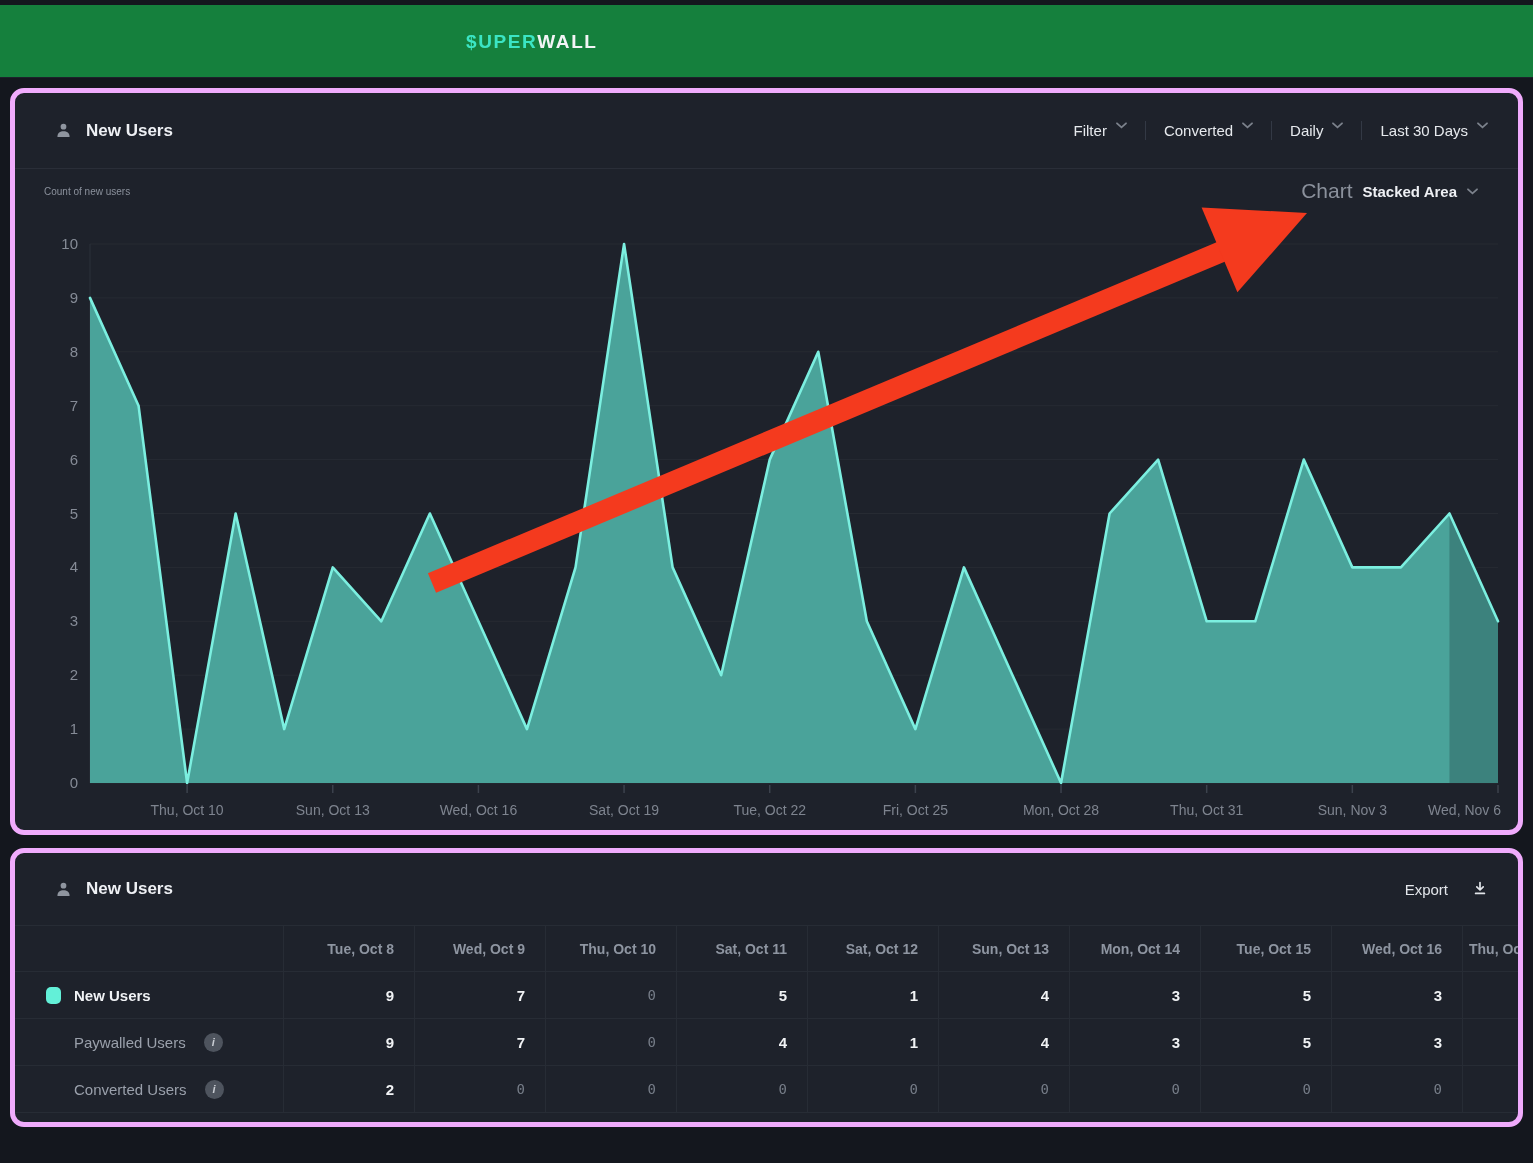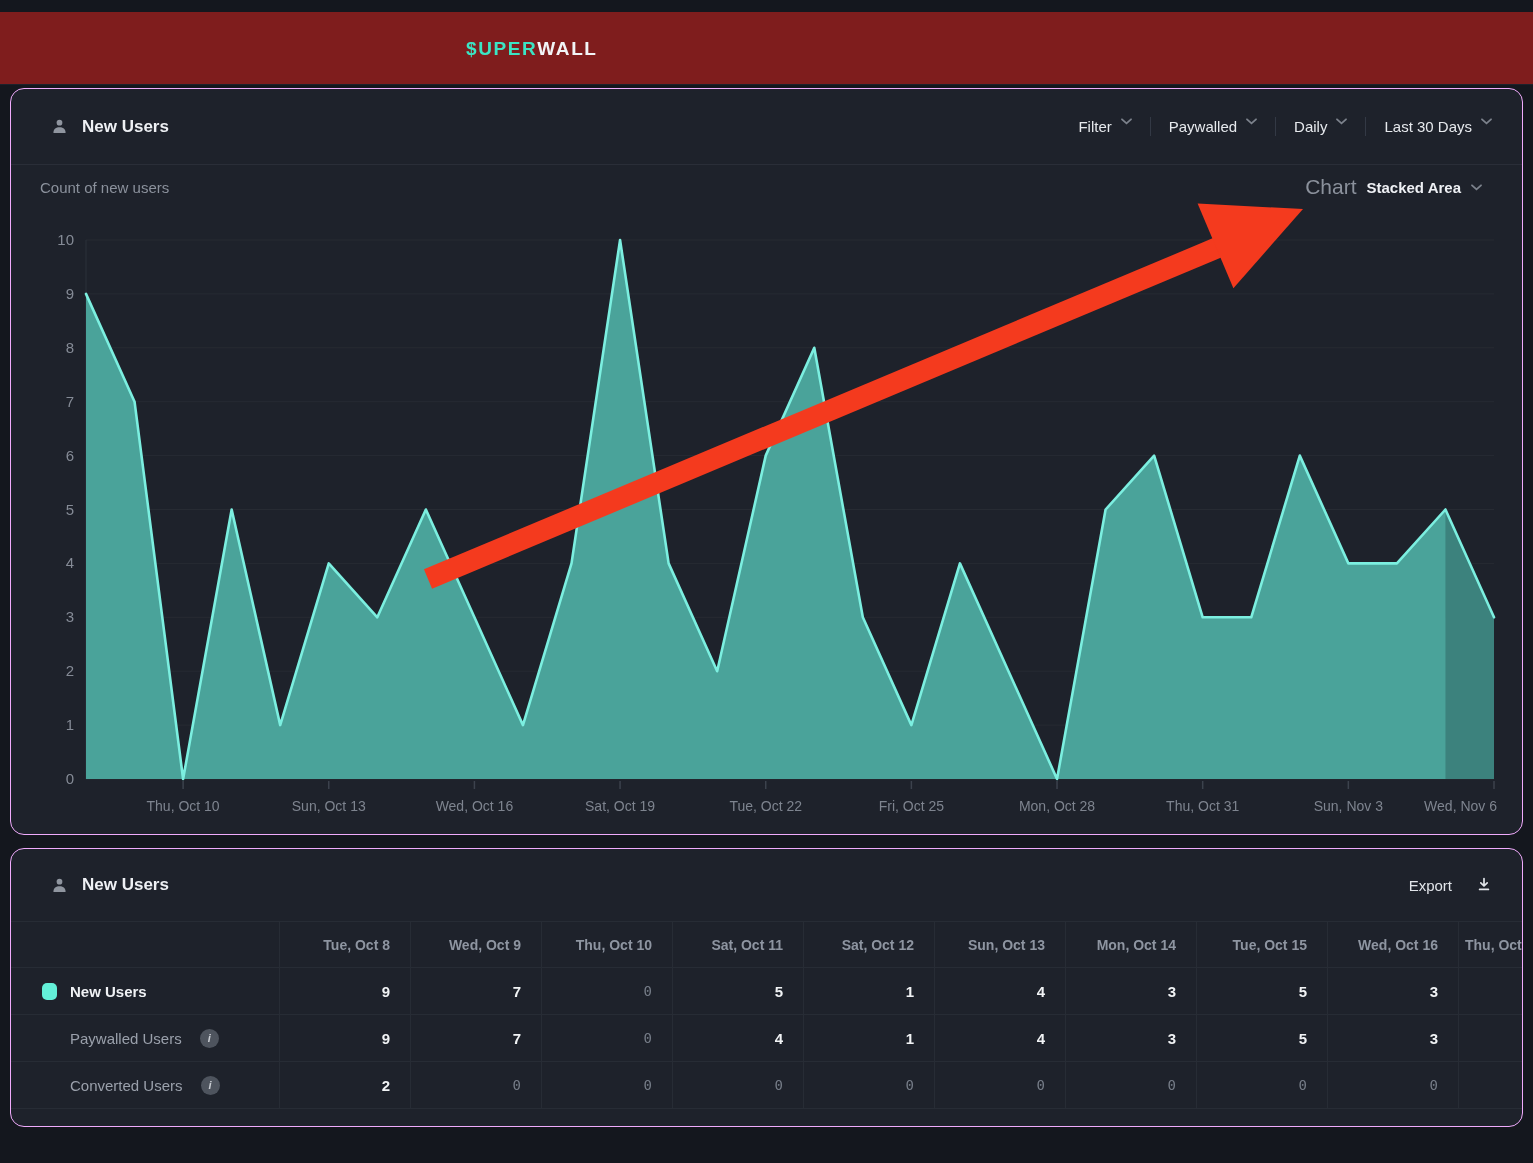"$UPER" .topbar { background: #7f1d1d -> #15803d; top: 12px -> 5px }
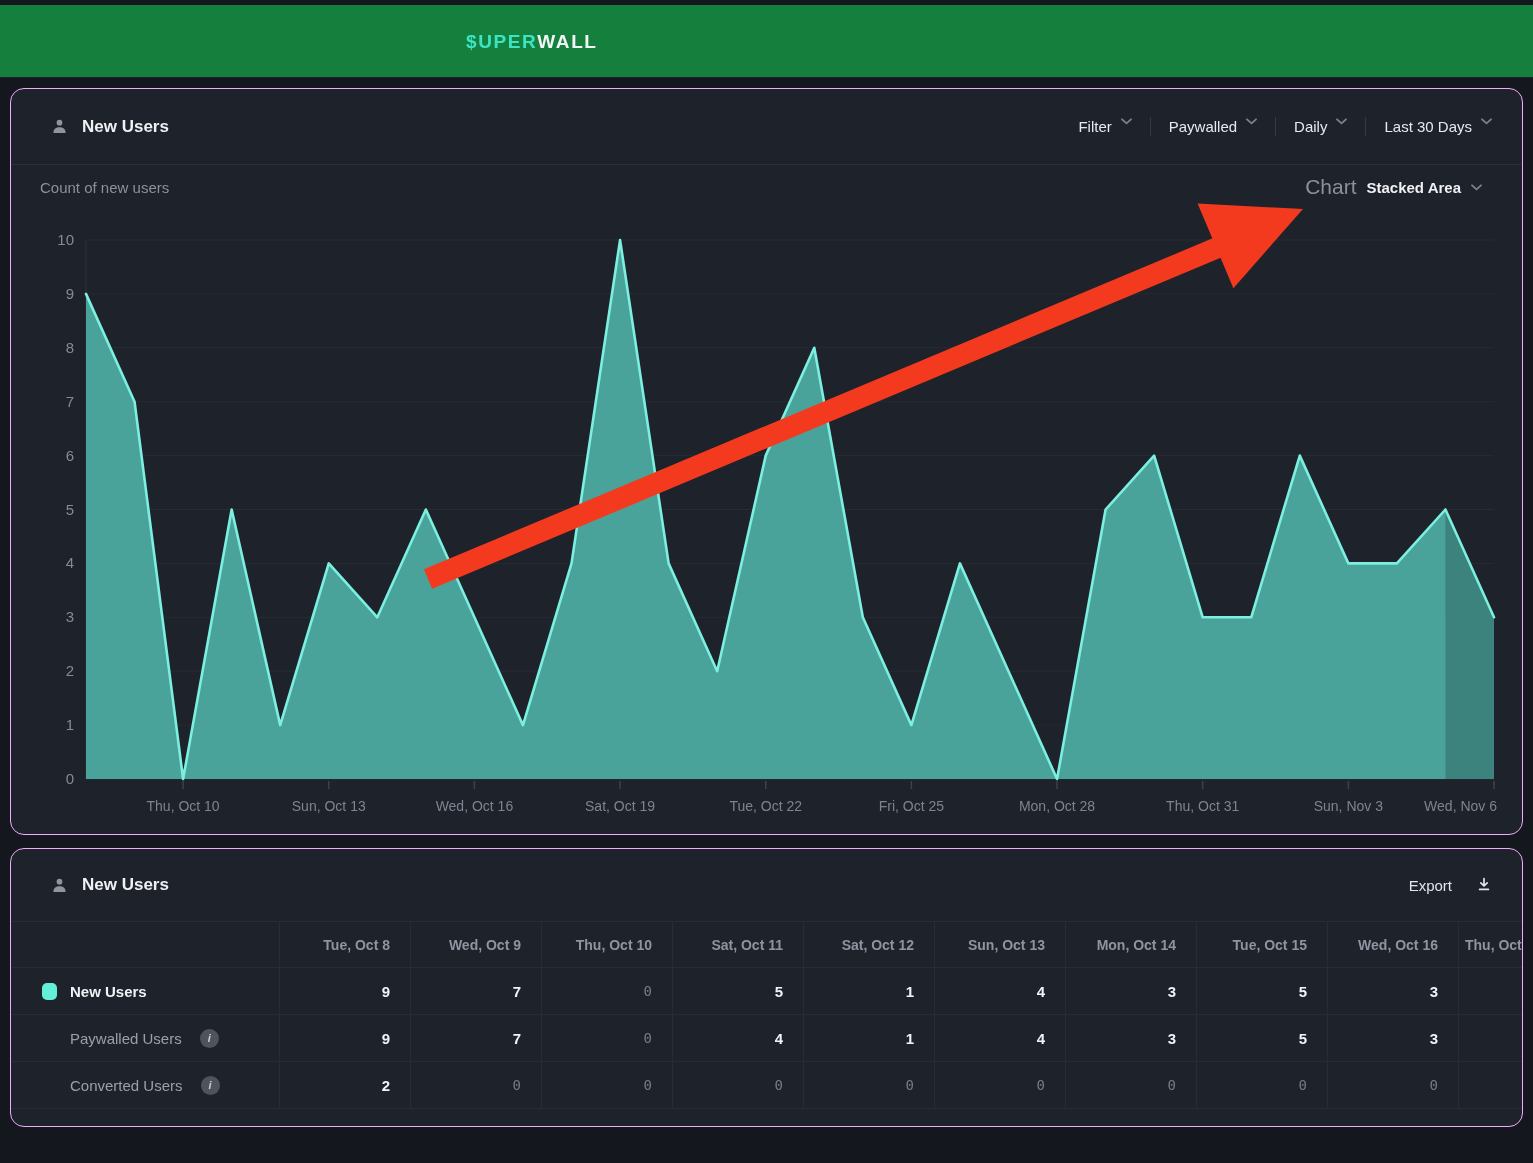"New Users" .card { border: 1px solid #f0abfc -> 5px solid #f0abfc }
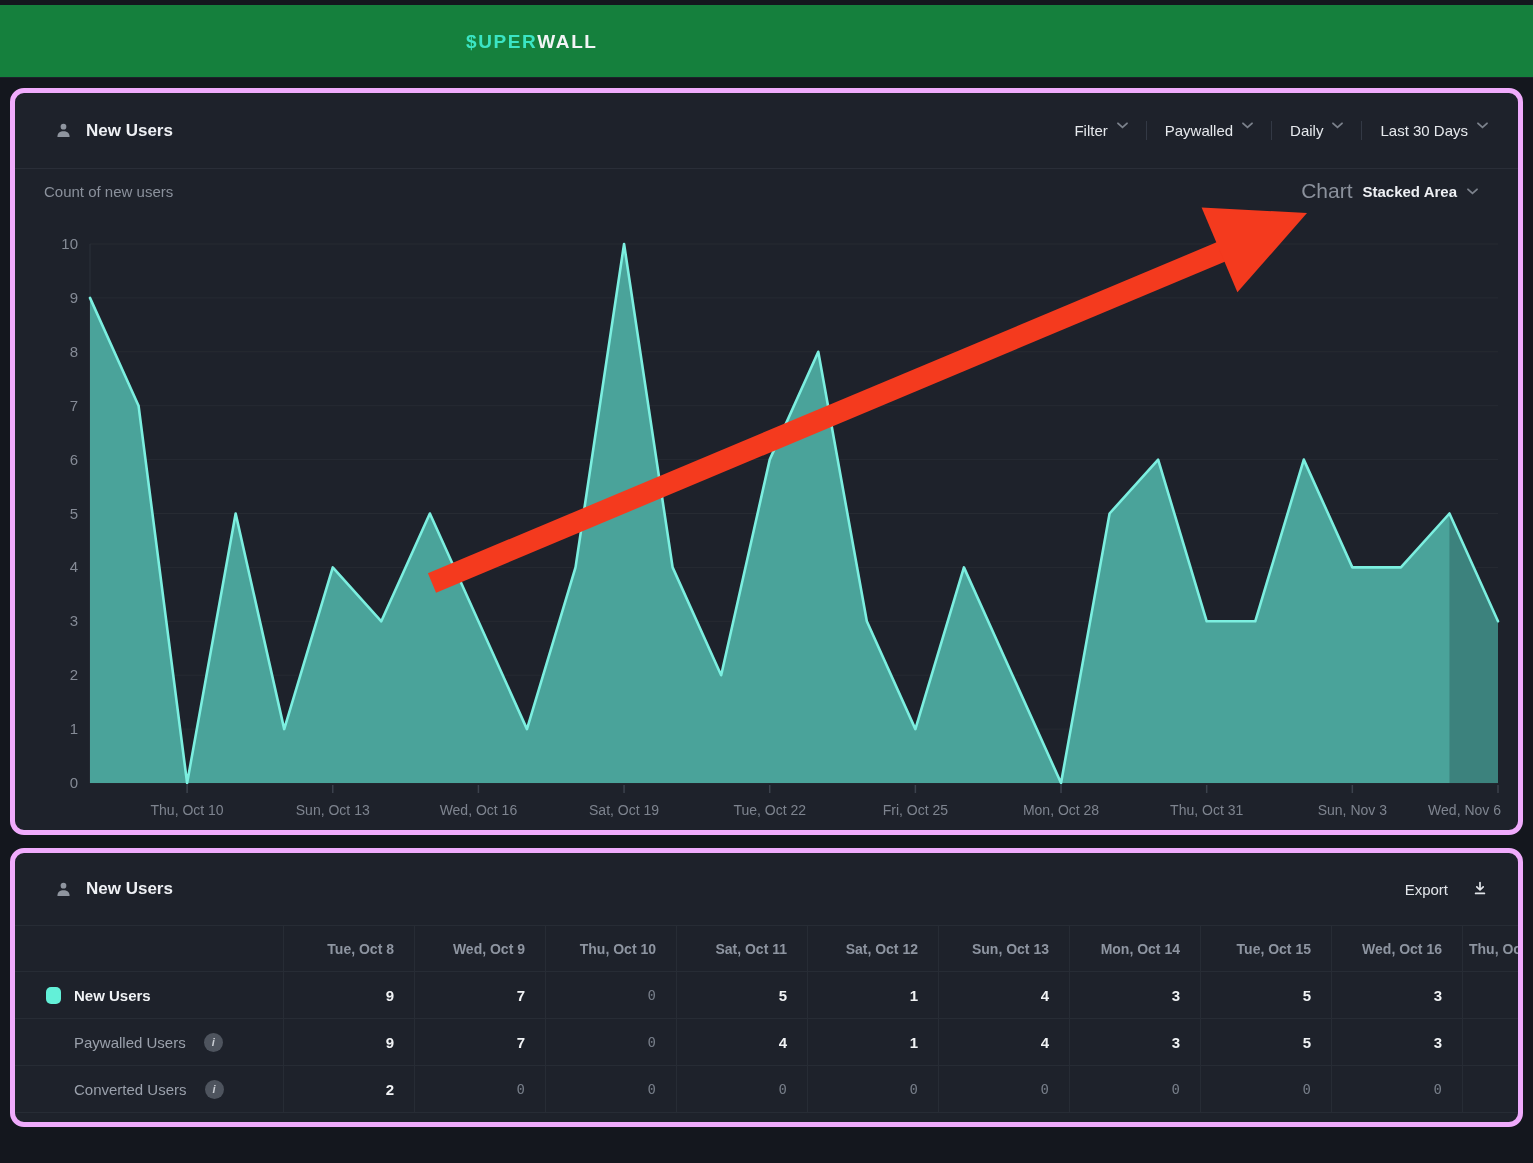"Paywalled" span { text: Paywalled -> Converted }
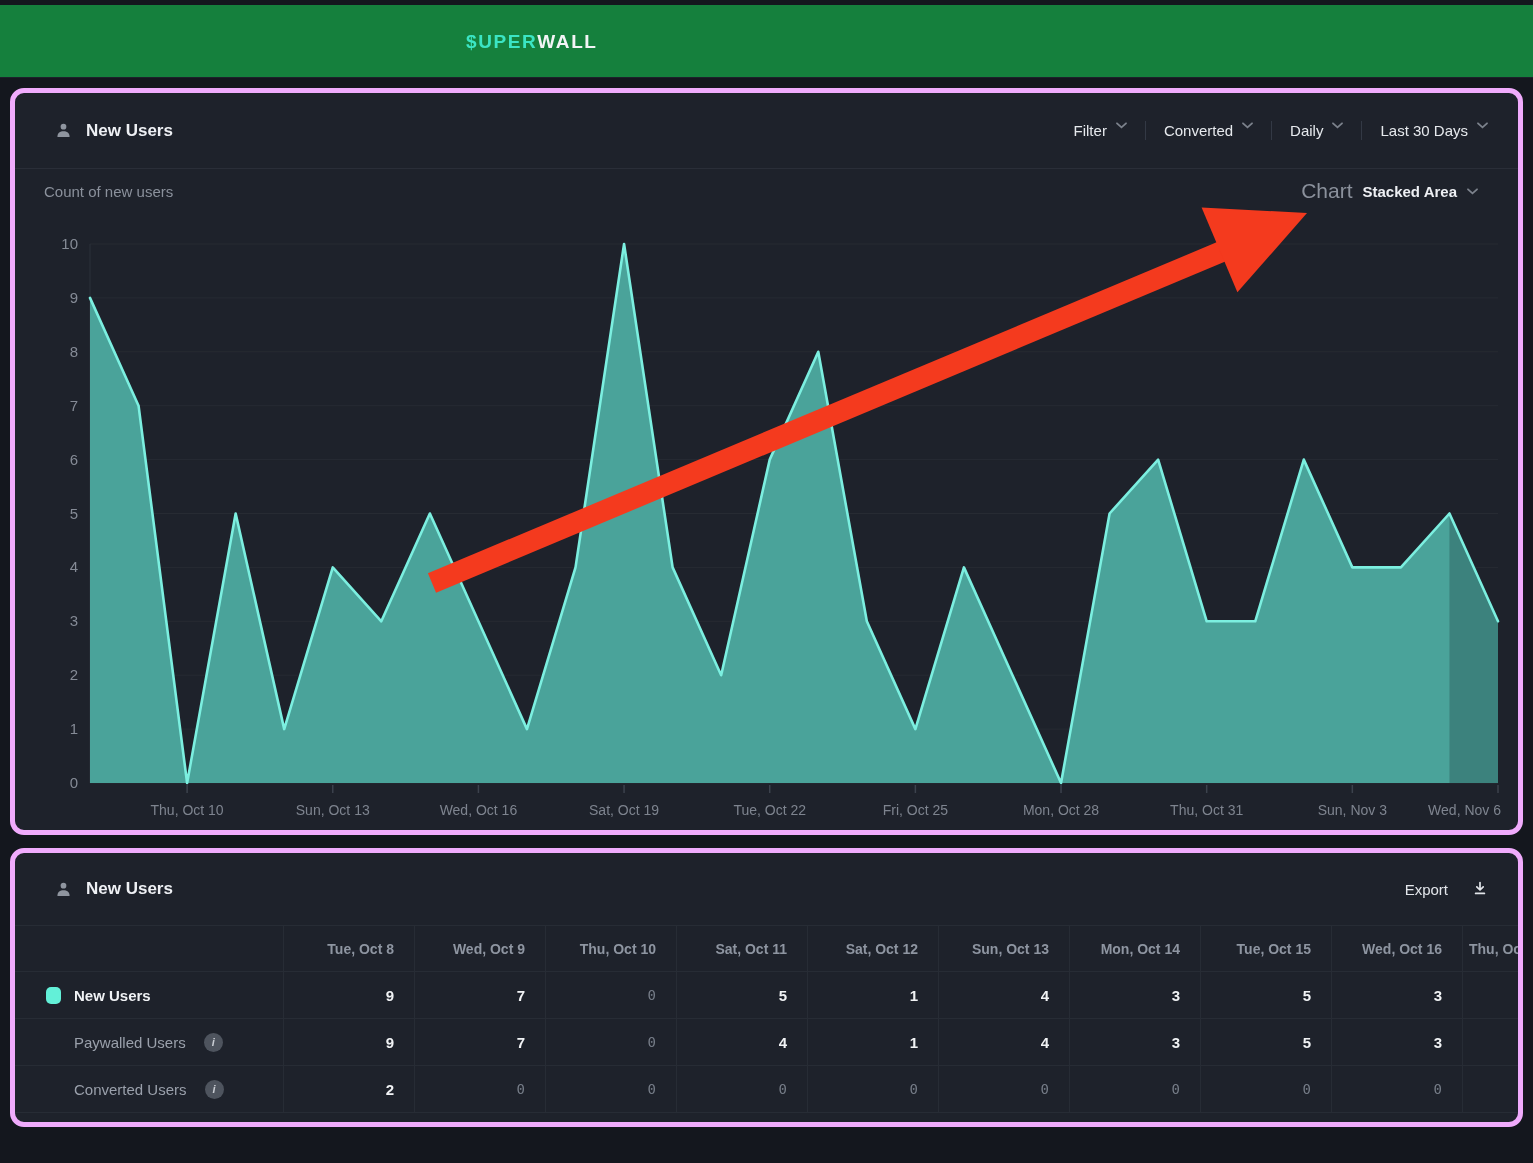"Count of new users" .subtitle { font-size: 15px -> 10px }
